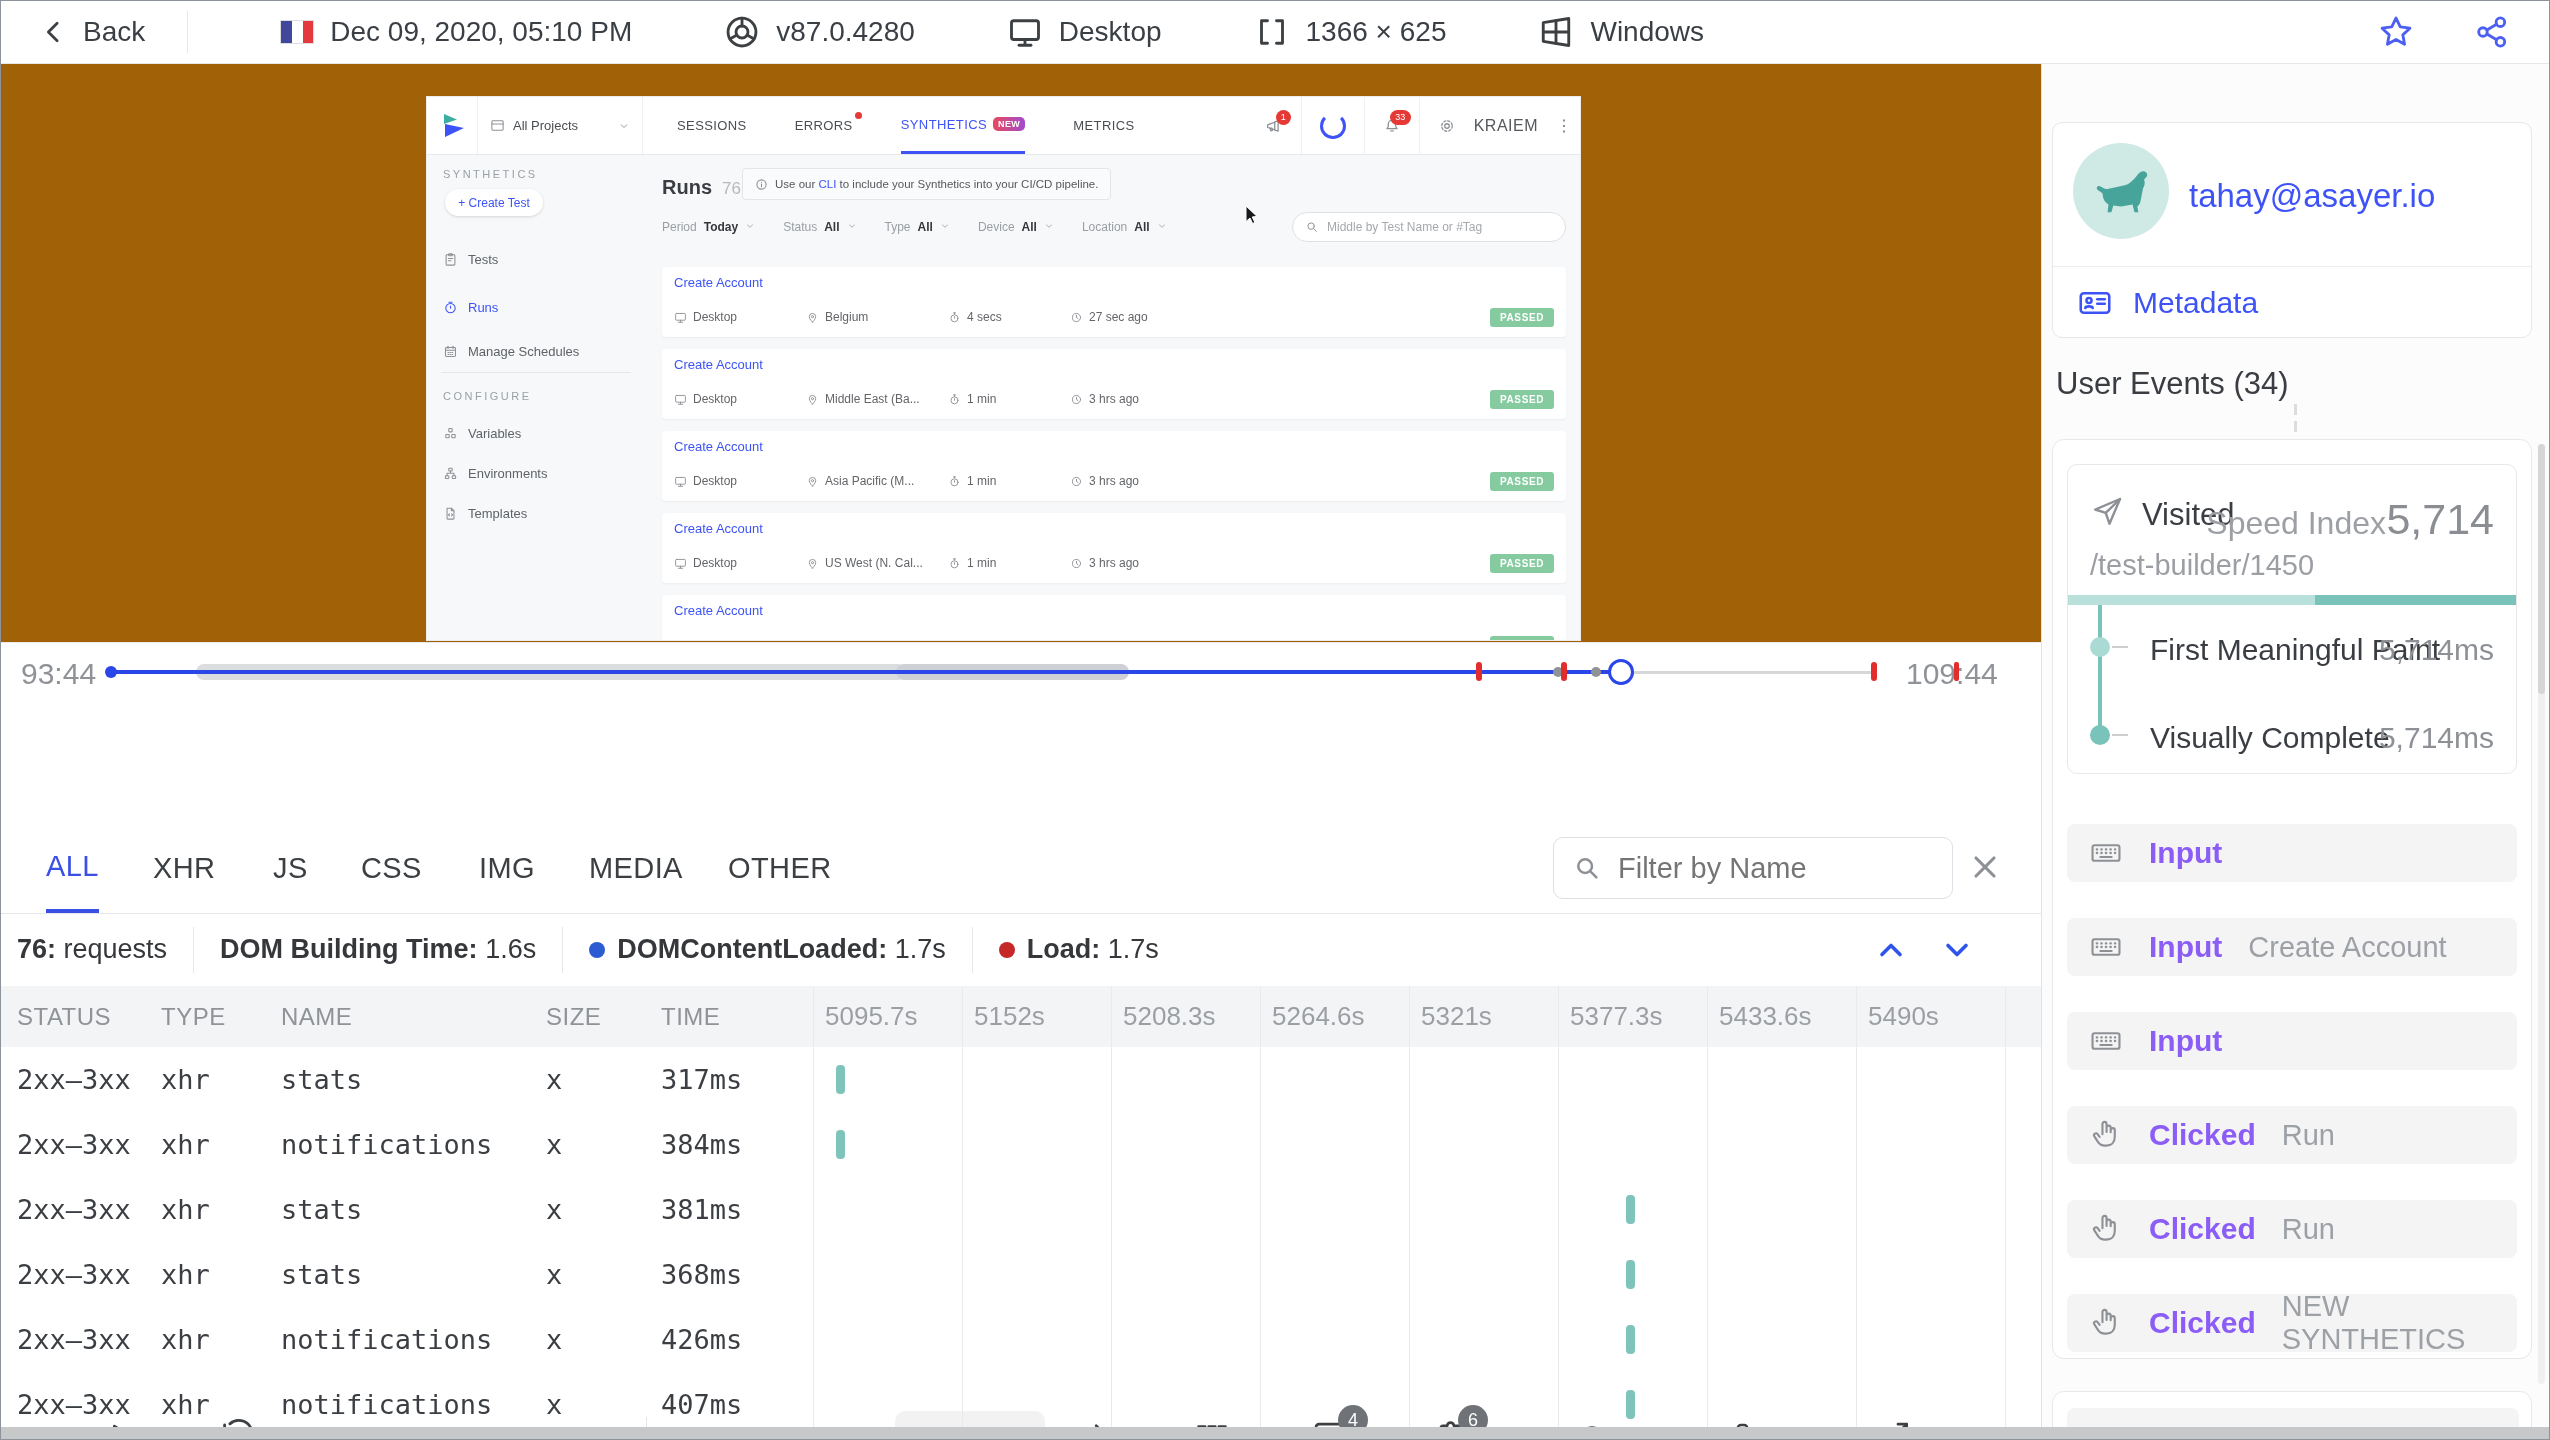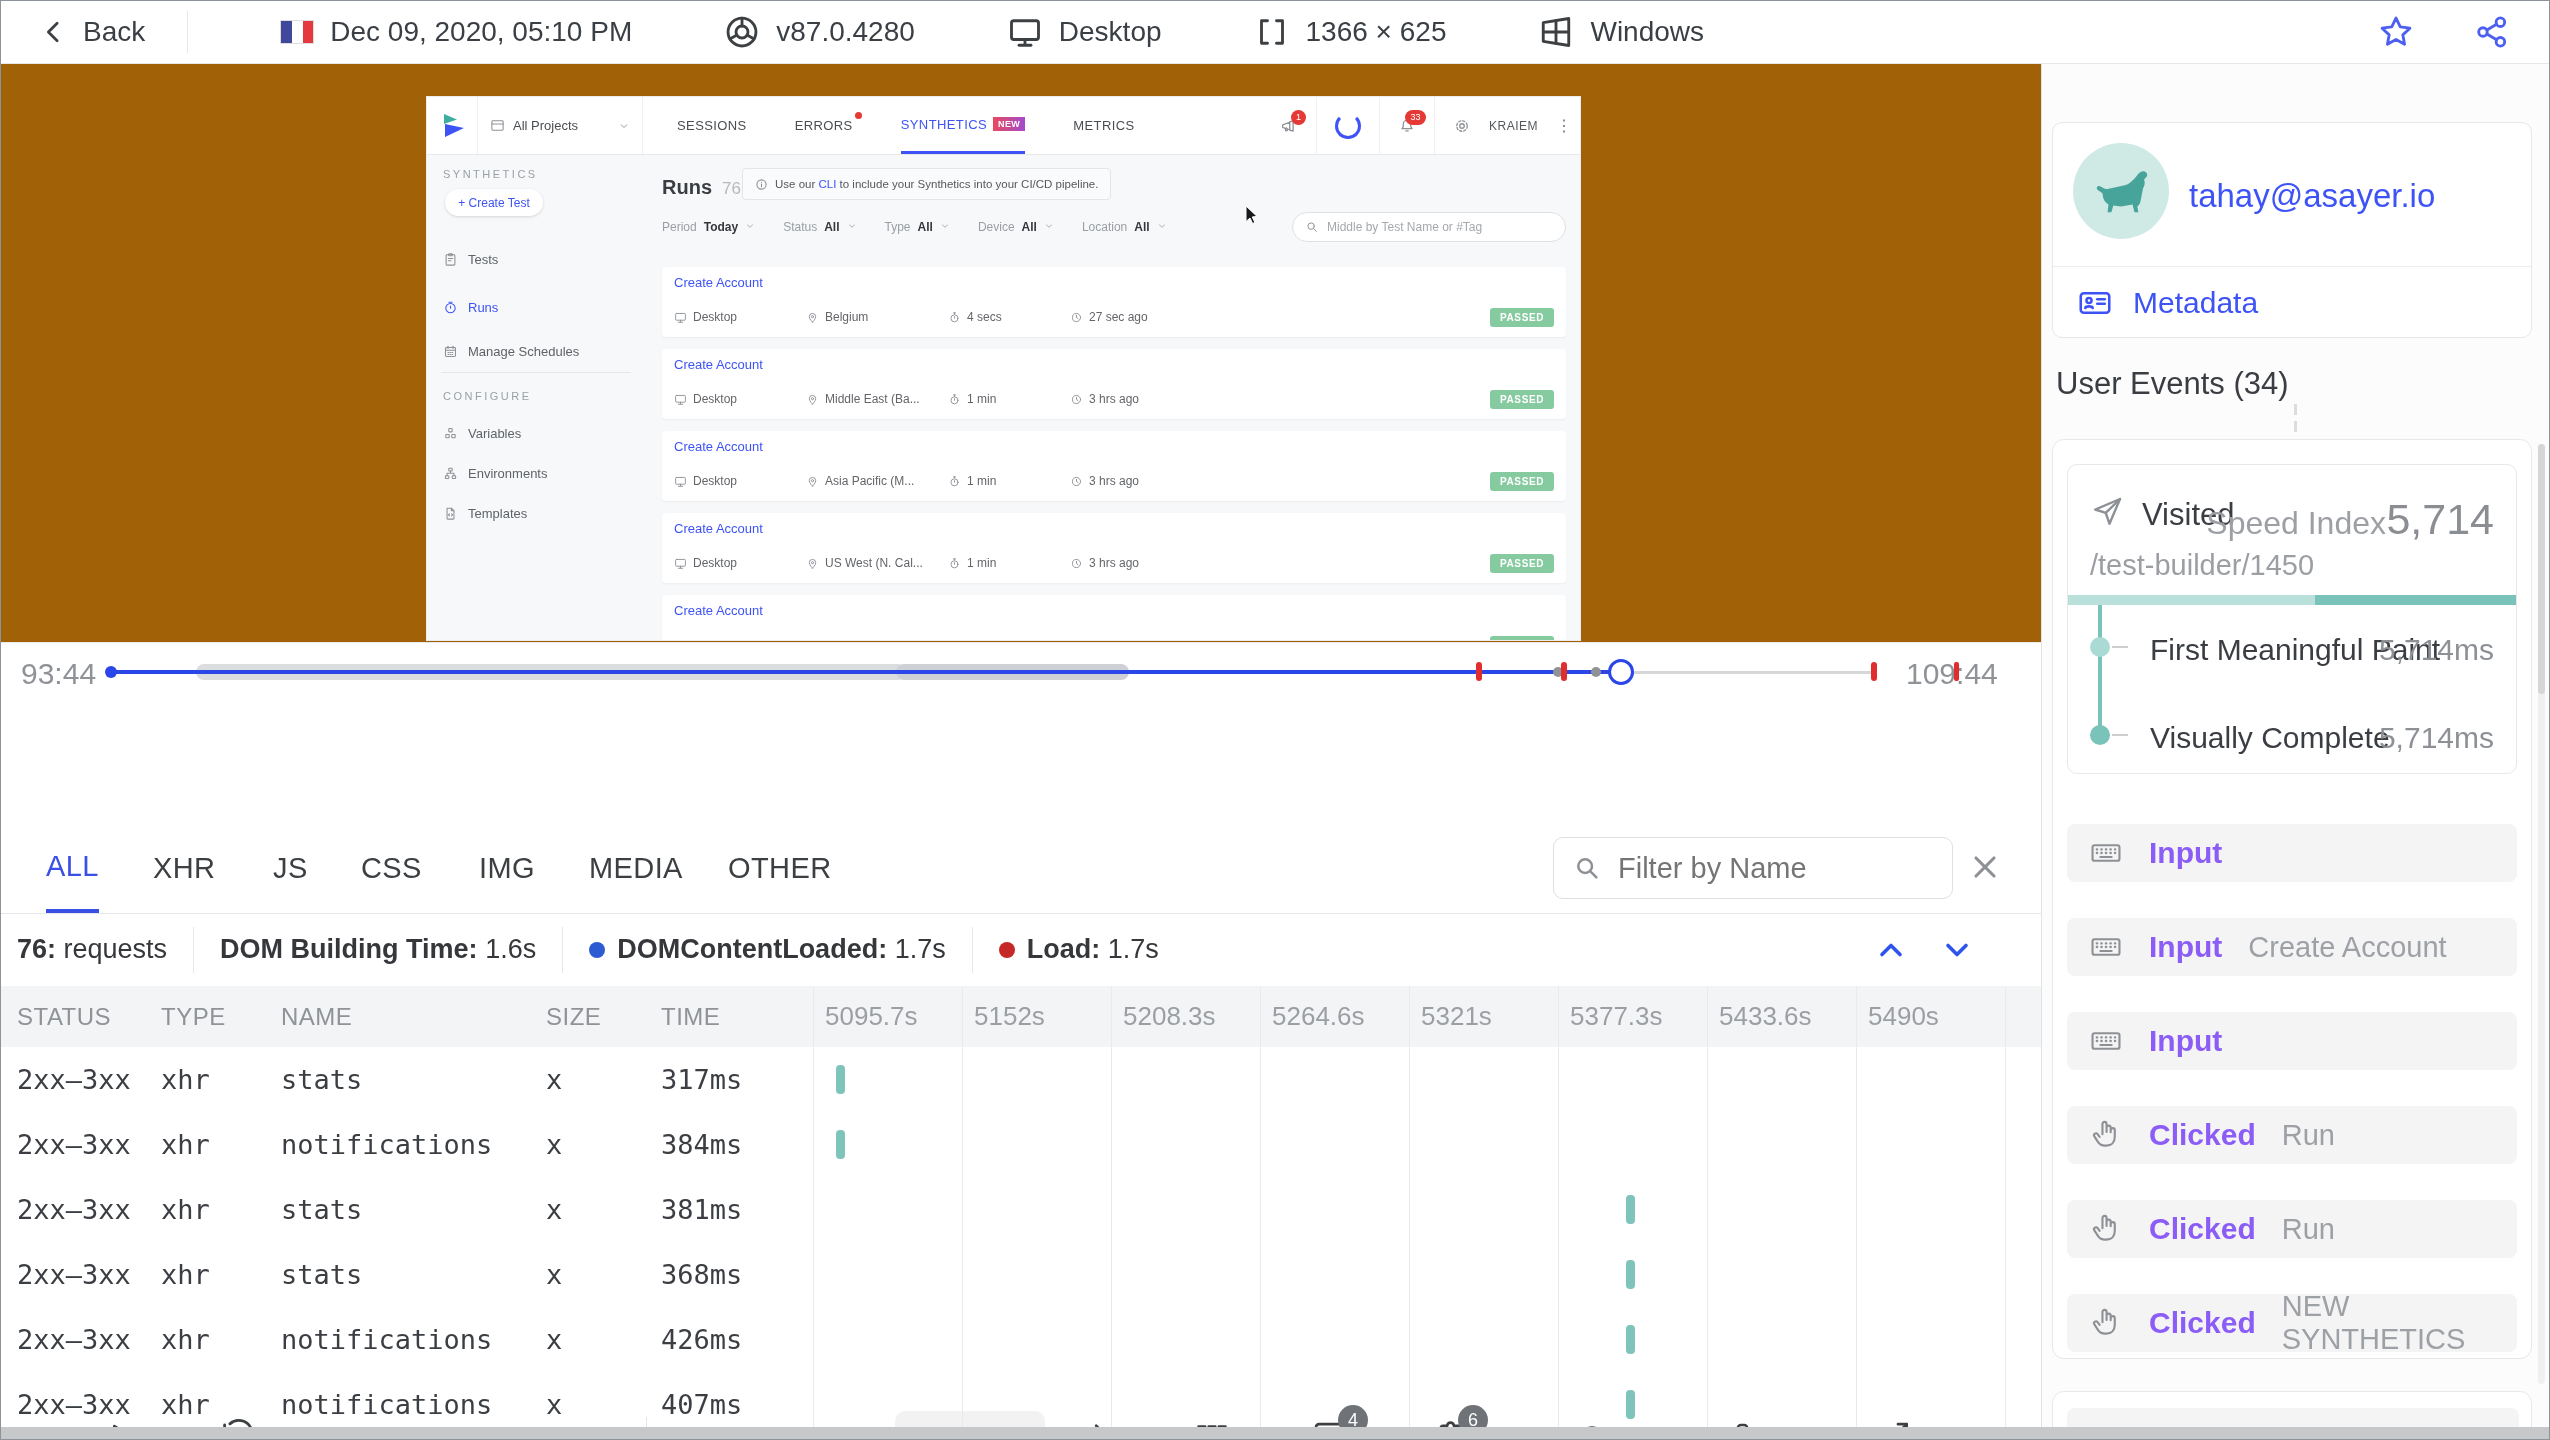"NEW" span { border-radius: 0 -> 5px }
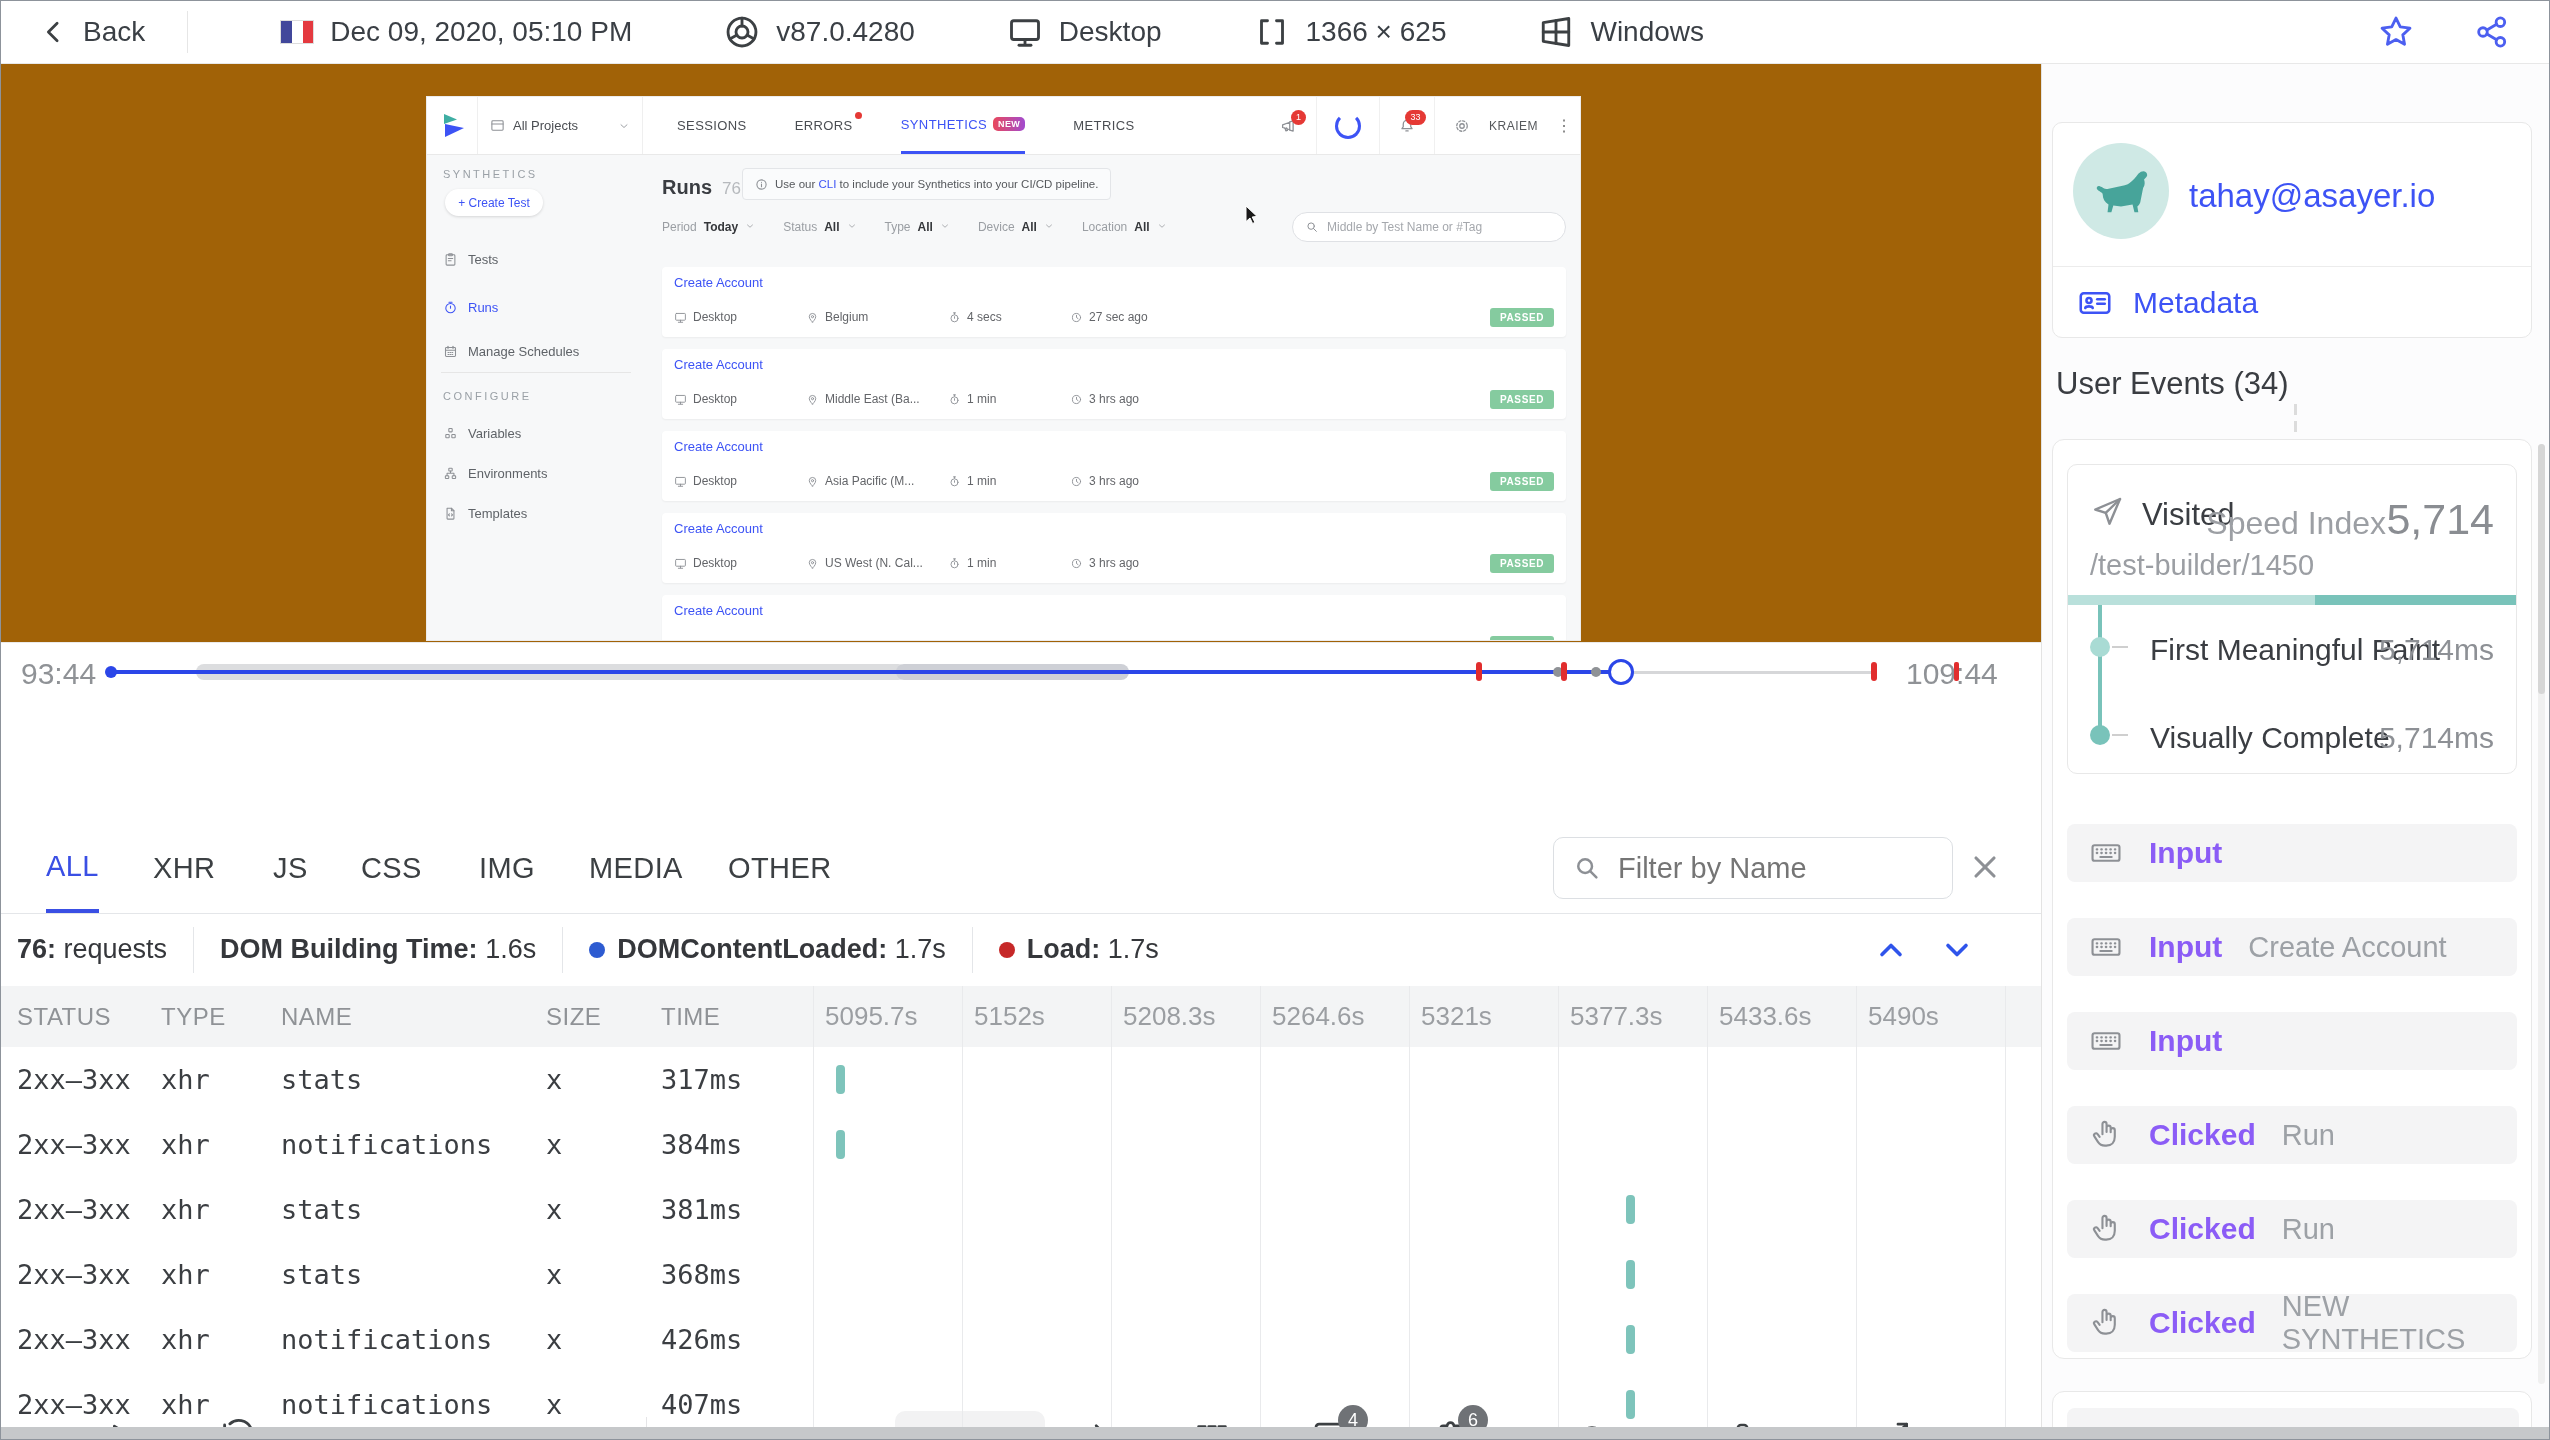"KRAIEM" span { font-size: 12px -> 16px }
